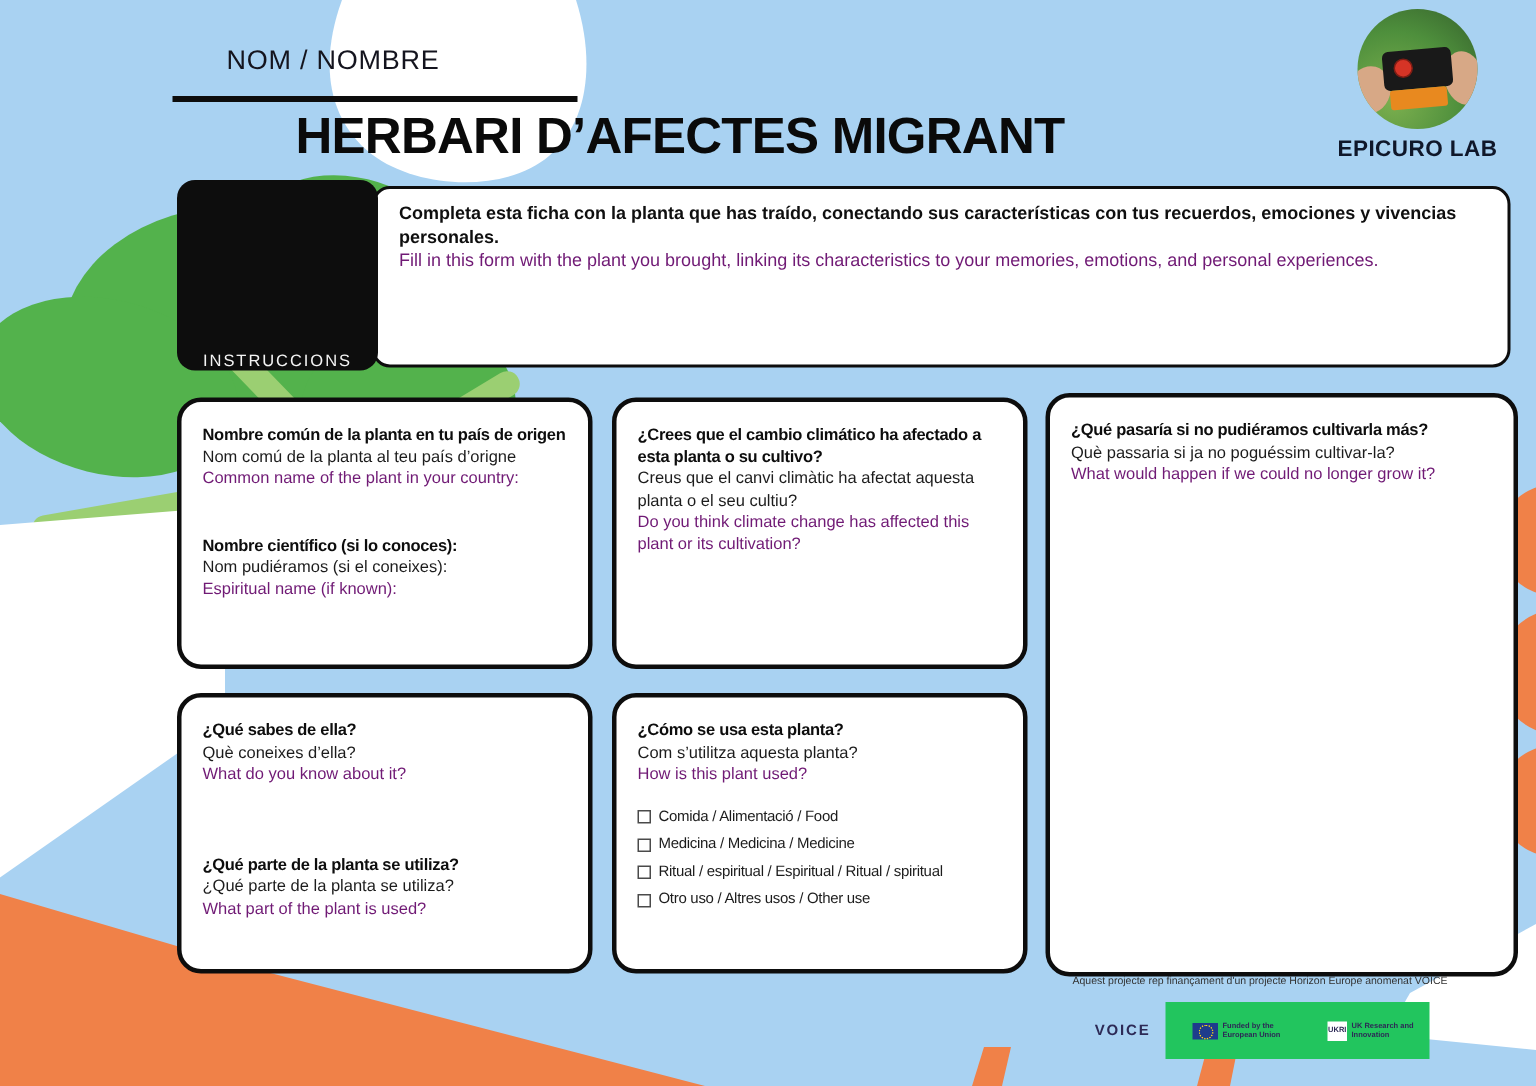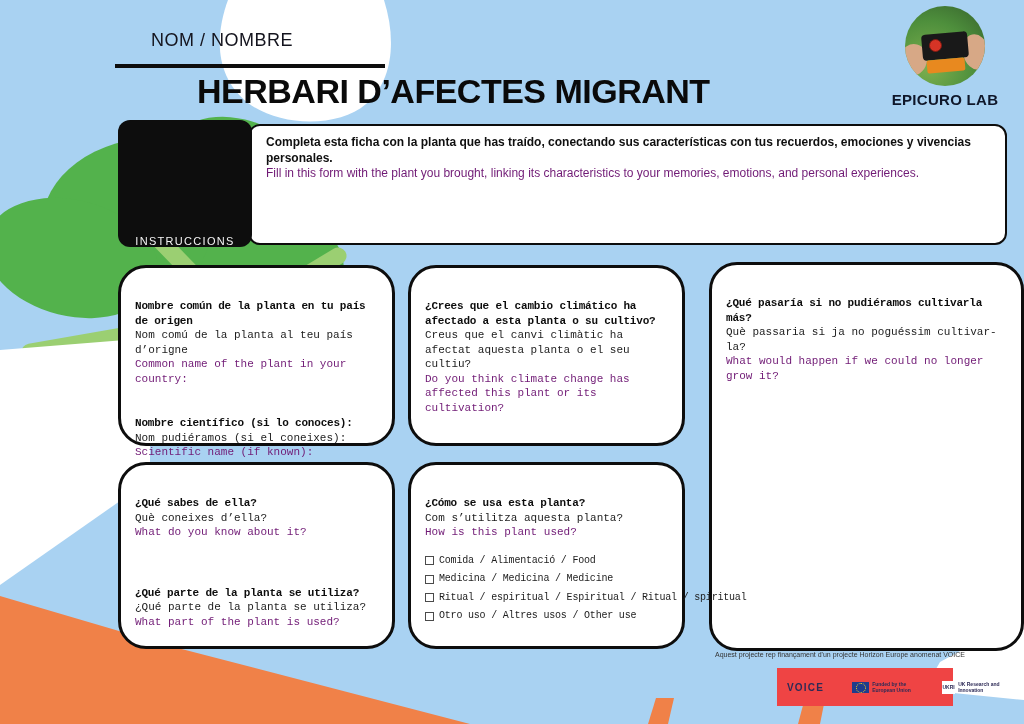"Nombre común de la planta" .fbox { border-radius: 28px -> 16px; font-family: Liberation Mono, monospace -> none; padding: 31px 14px -> 15px 14px }
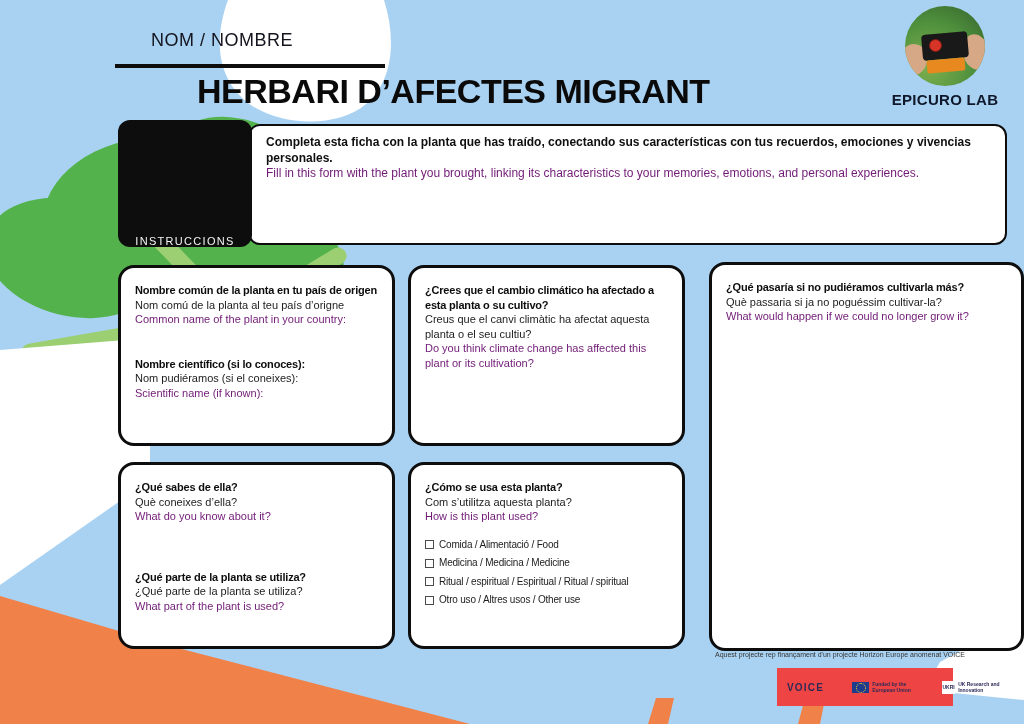"¿Qué pasaría si no pudiéramos" #box-whatif { margin-left: 12px -> none }
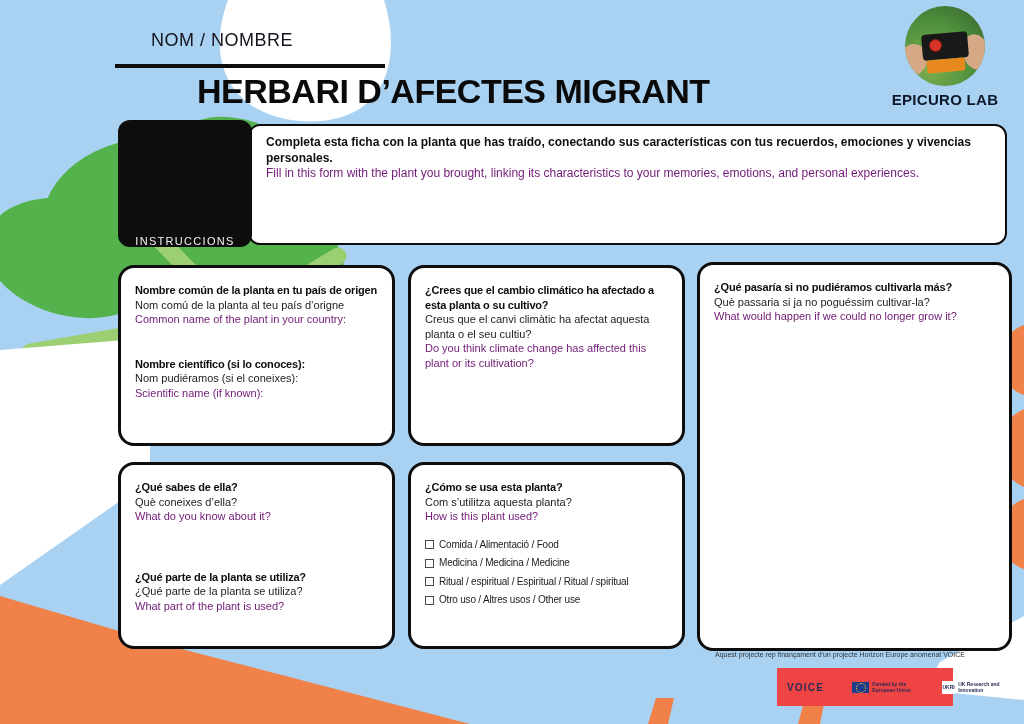"Scientific name (if known):" p.gray { text: Scientific -> Espiritual }
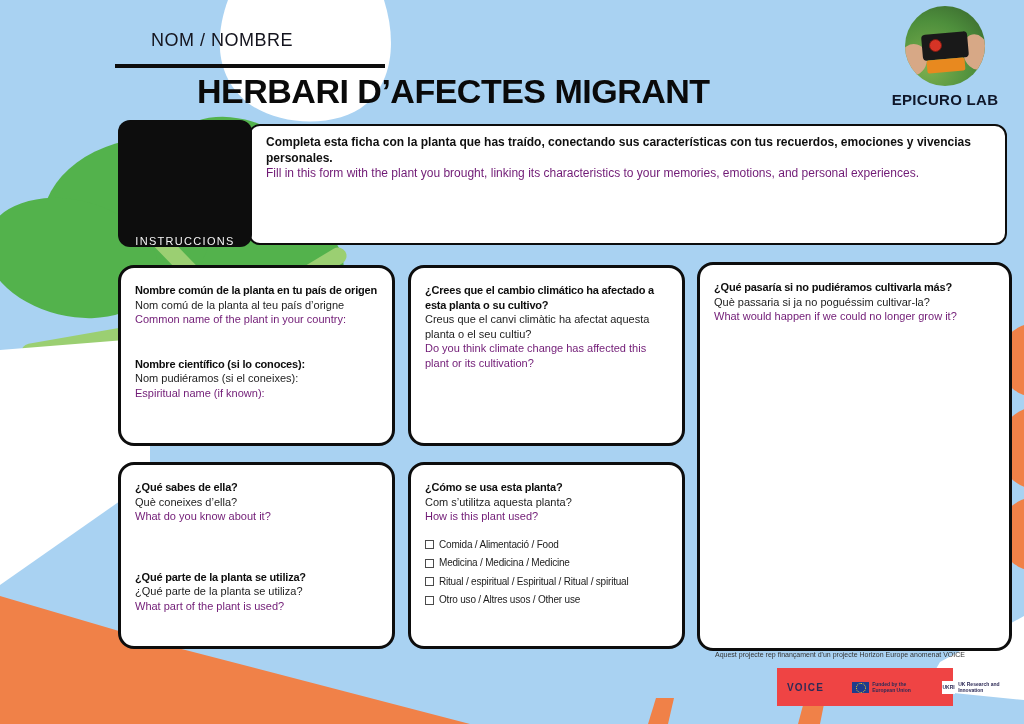"VOICE" .logo-bar { background: #ef4444 -> #22c55e; justify-content: space-between -> flex-end }
